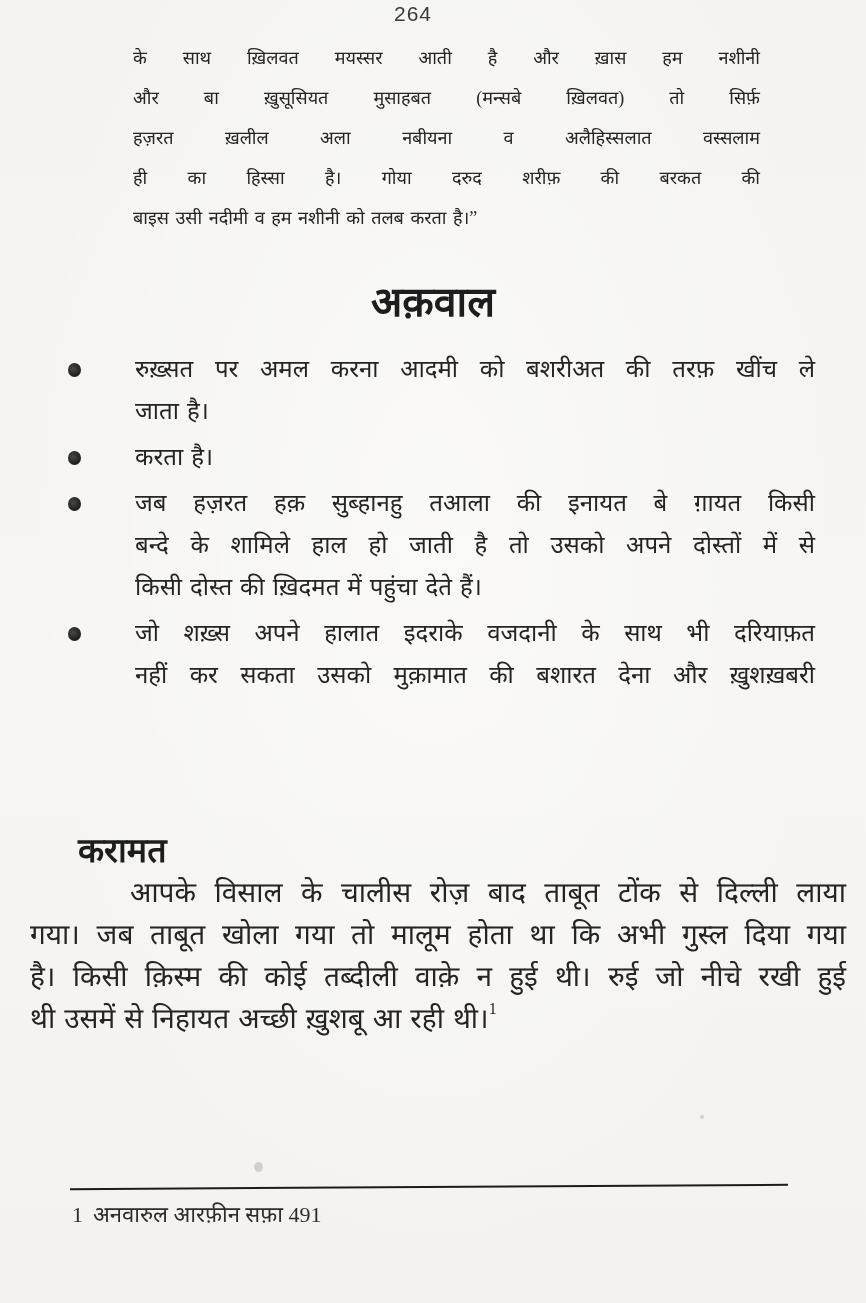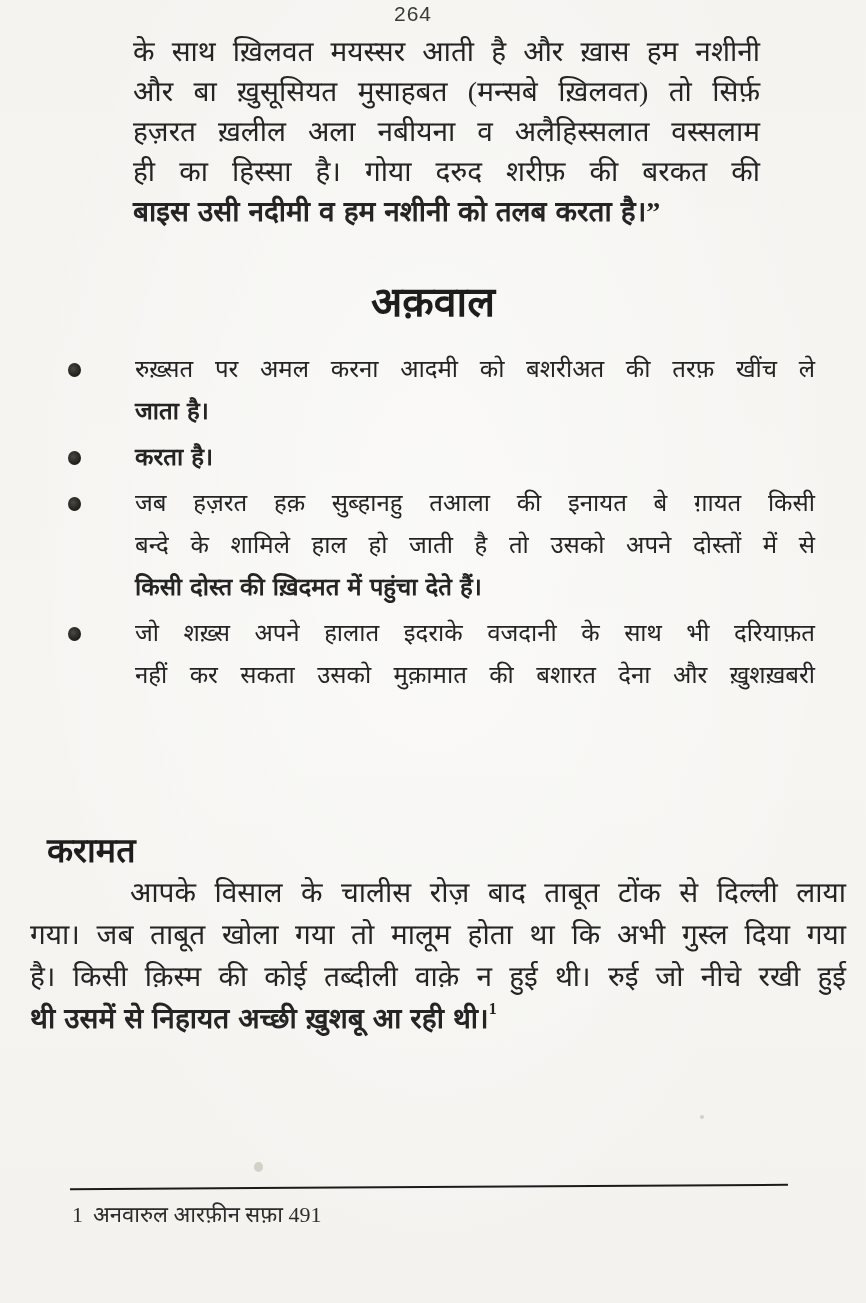"के साथ ख़िलवत मयस्सर आती" .quote-block { font-size: 28px -> 18px; top: 32px -> 38px }
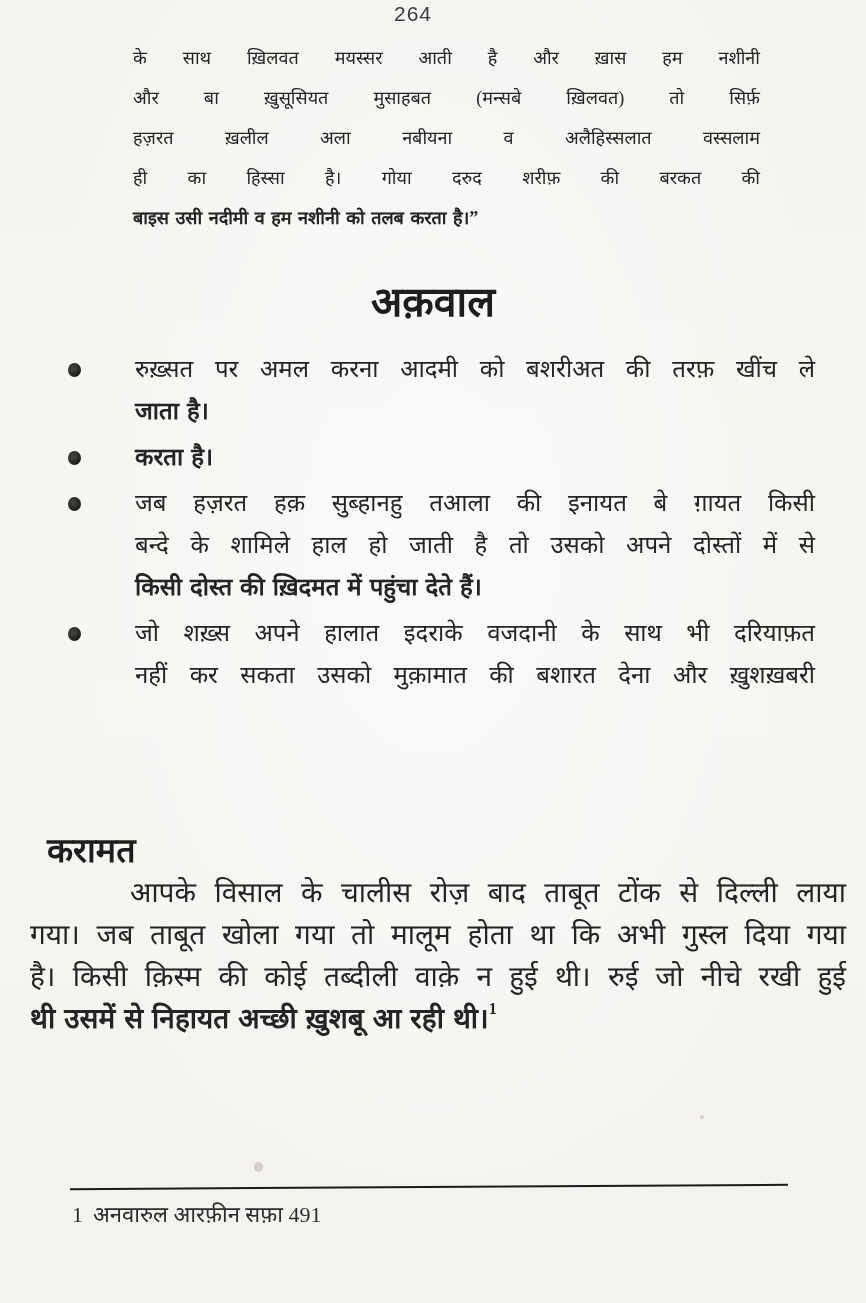"बाइस उसी नदीमी व हम" .tline.last { font-weight: bold -> none }
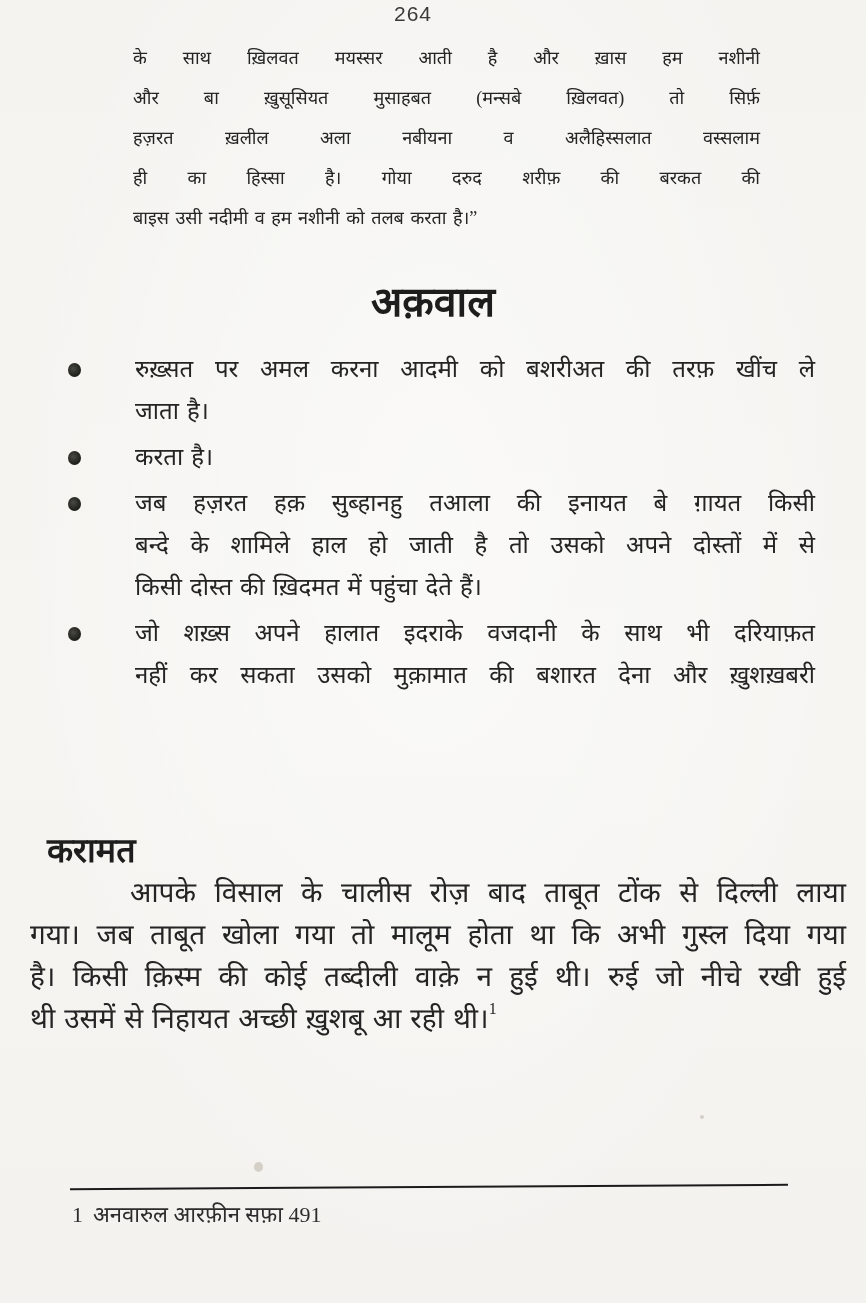"करामत" .karamat-title { left: 47px -> 78px }
